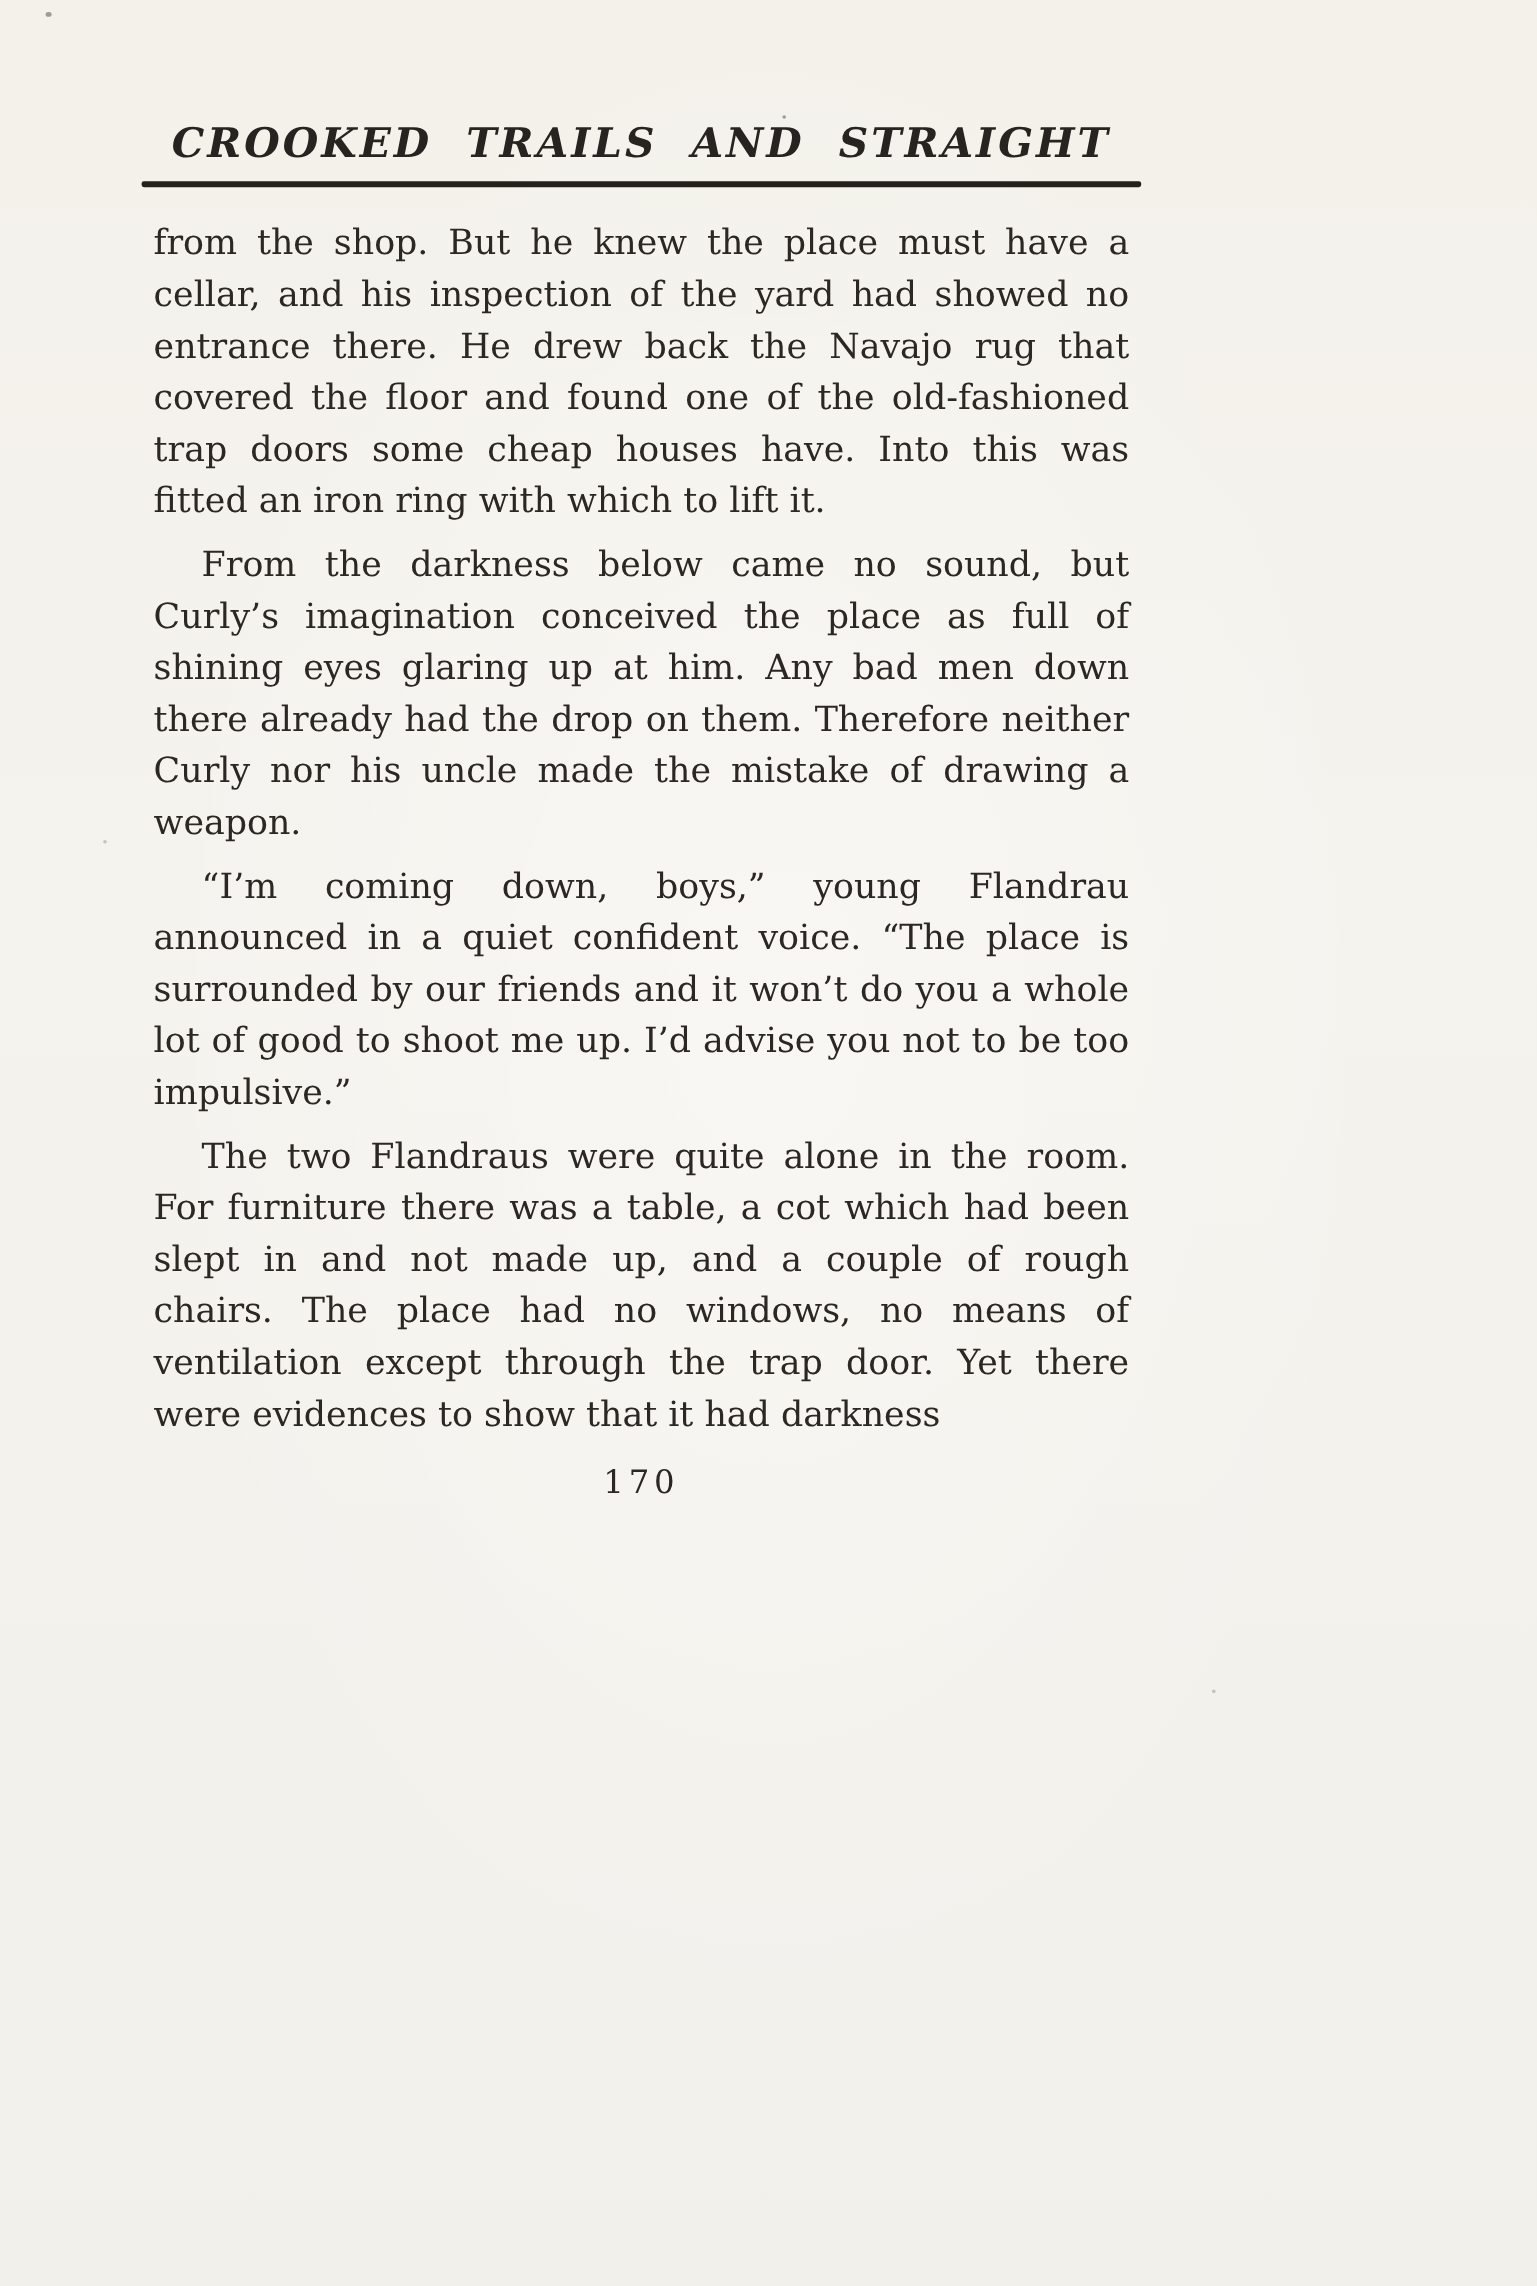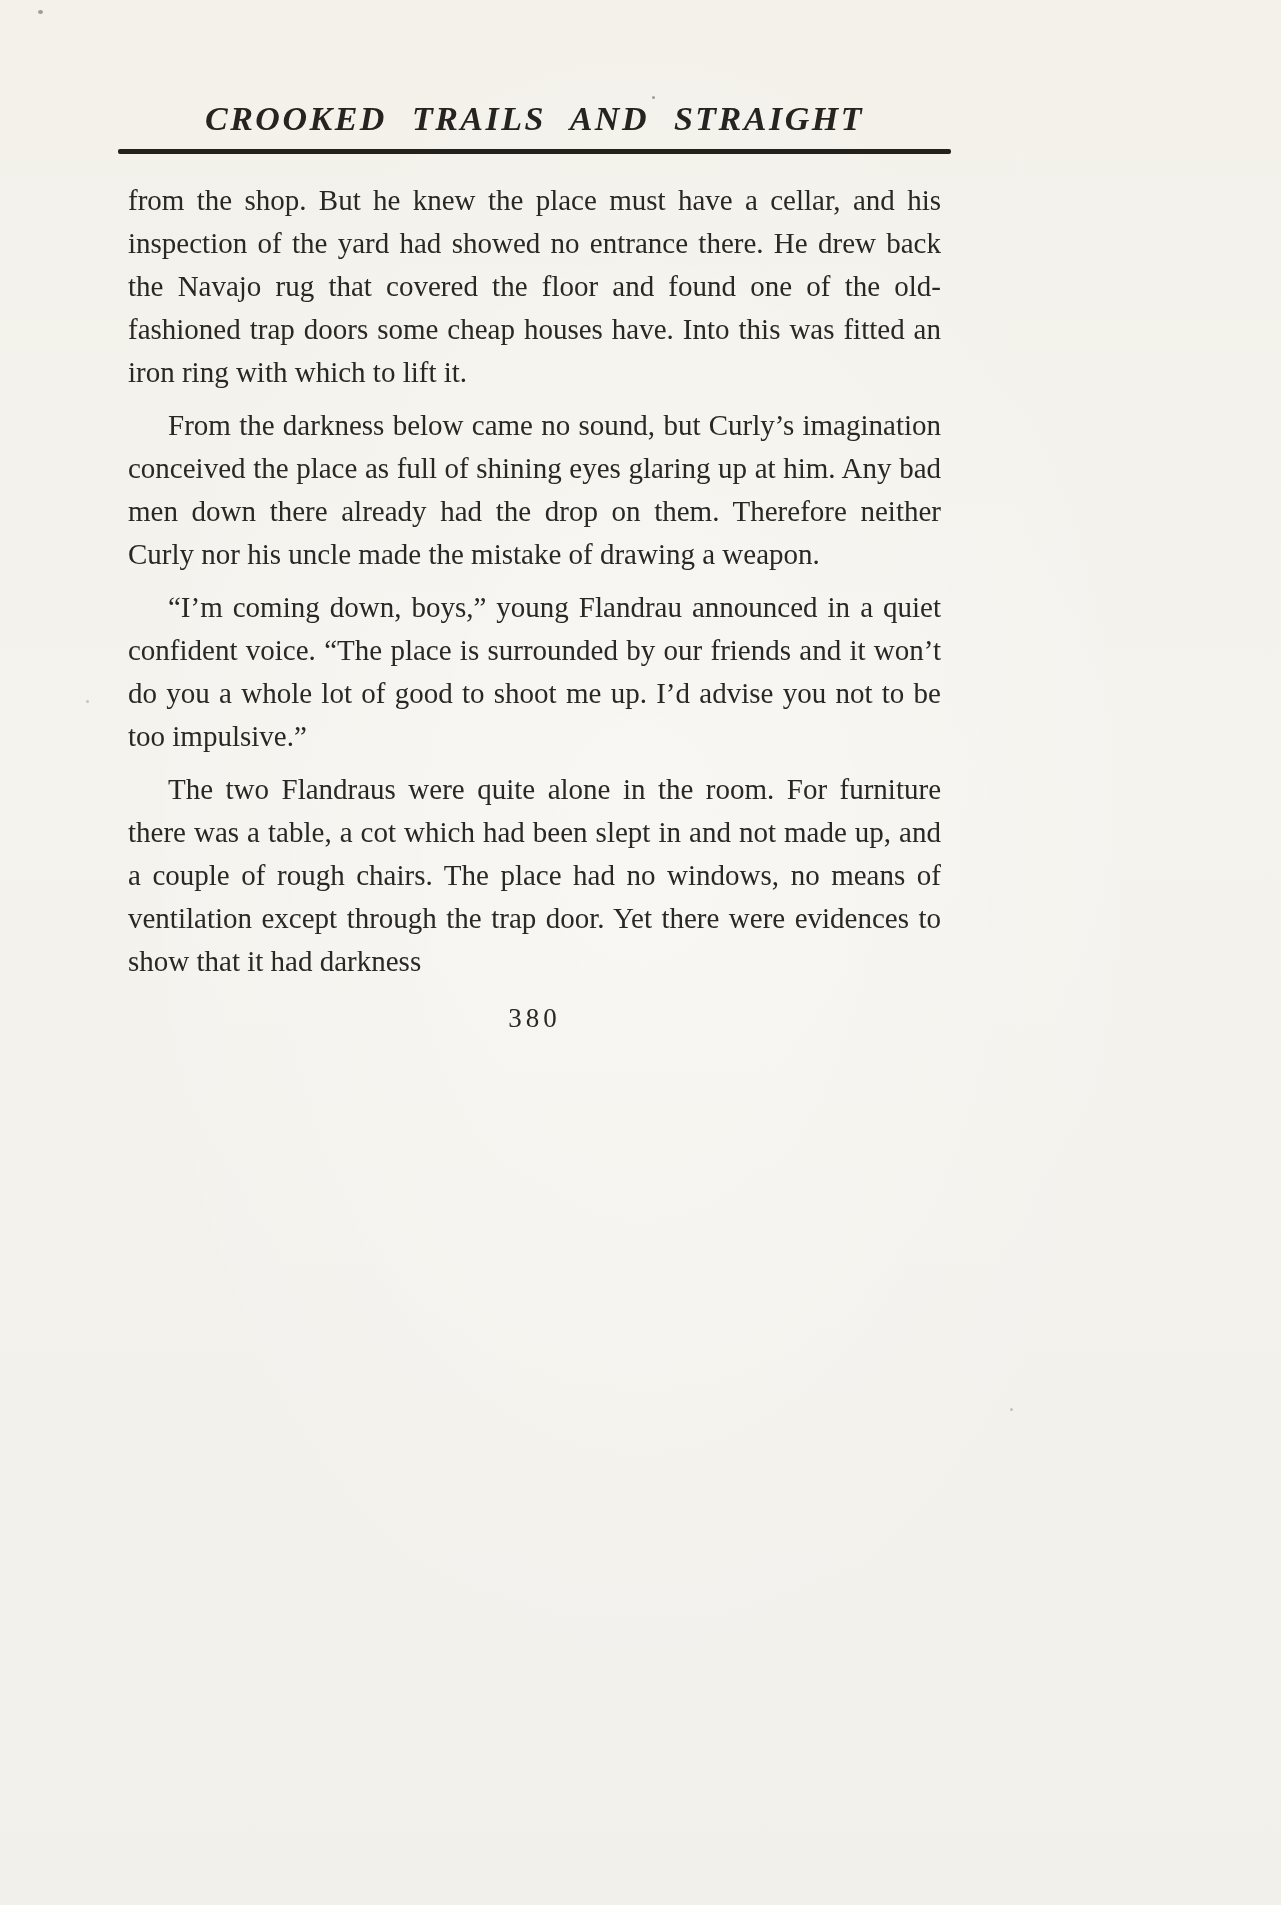"CROOKED TRAILS AND STRAIGHT" .text-block { font-family: Liberation Serif, serif -> none }
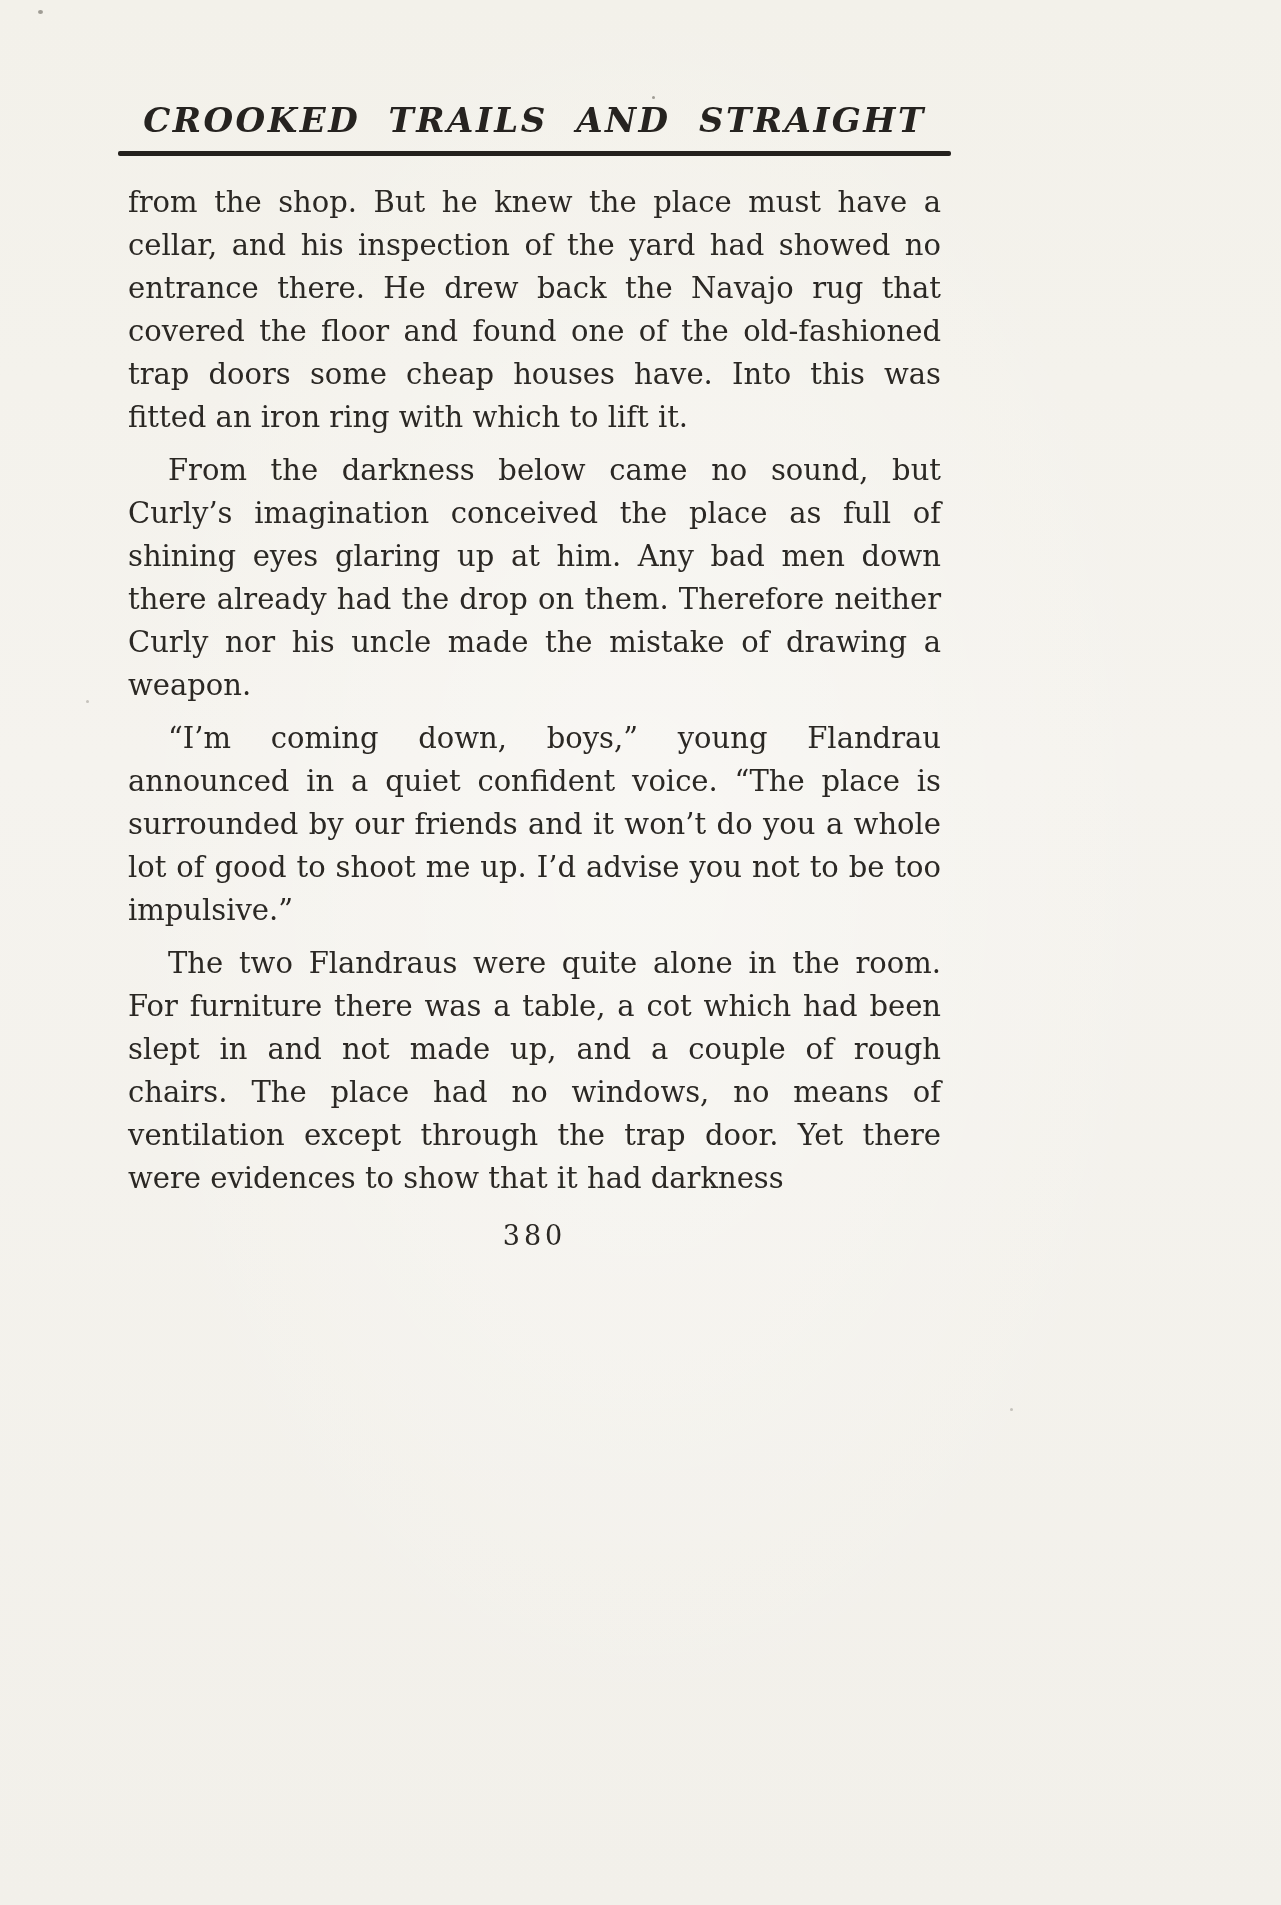"380" div.page-number { text: 380 -> 170 }
